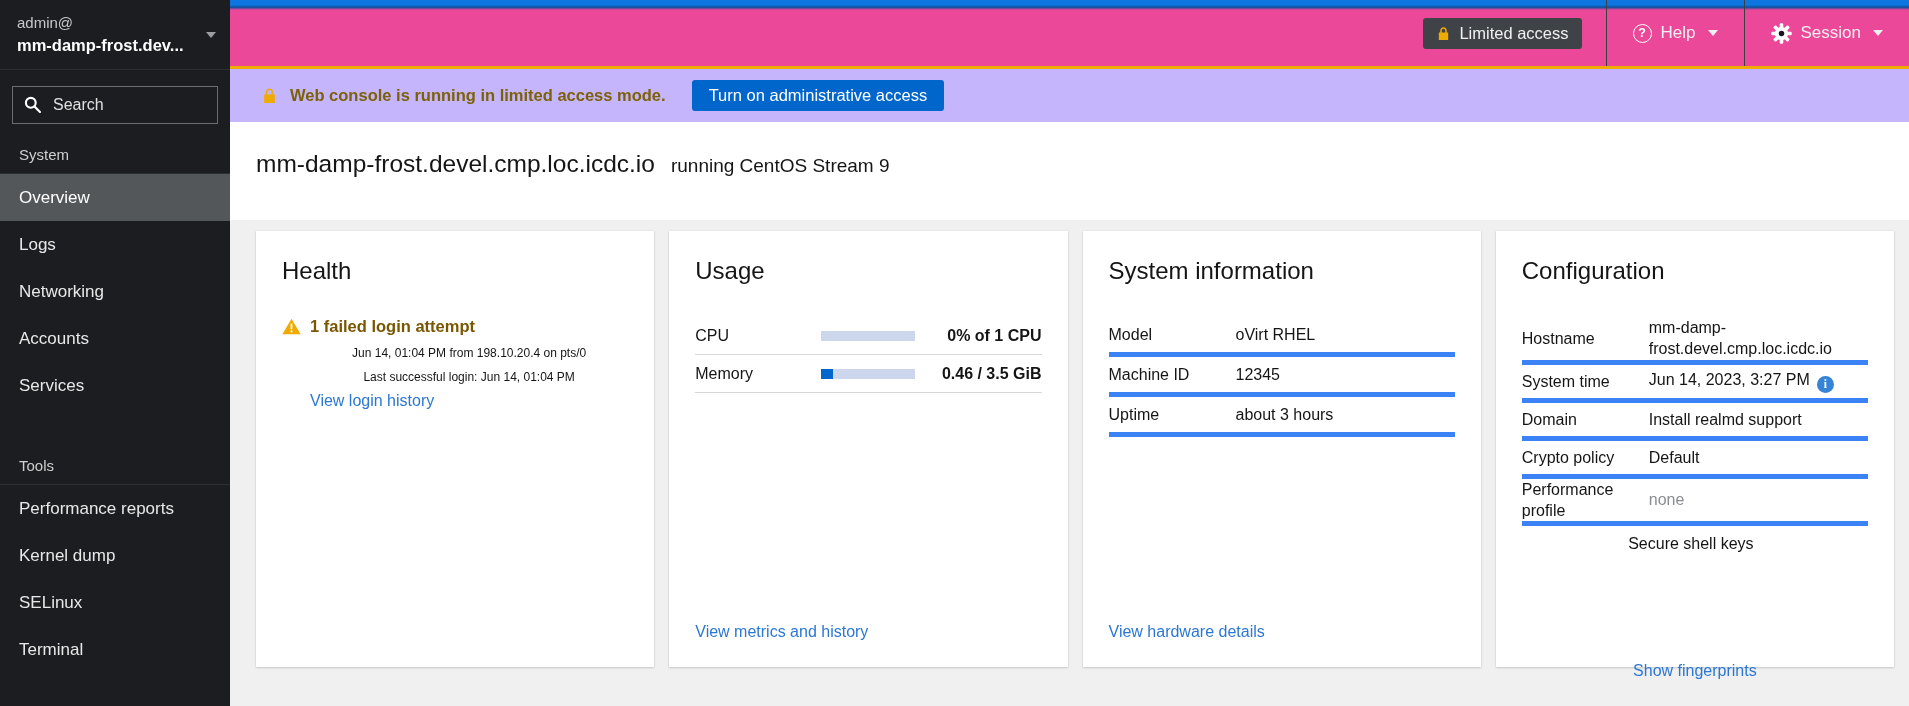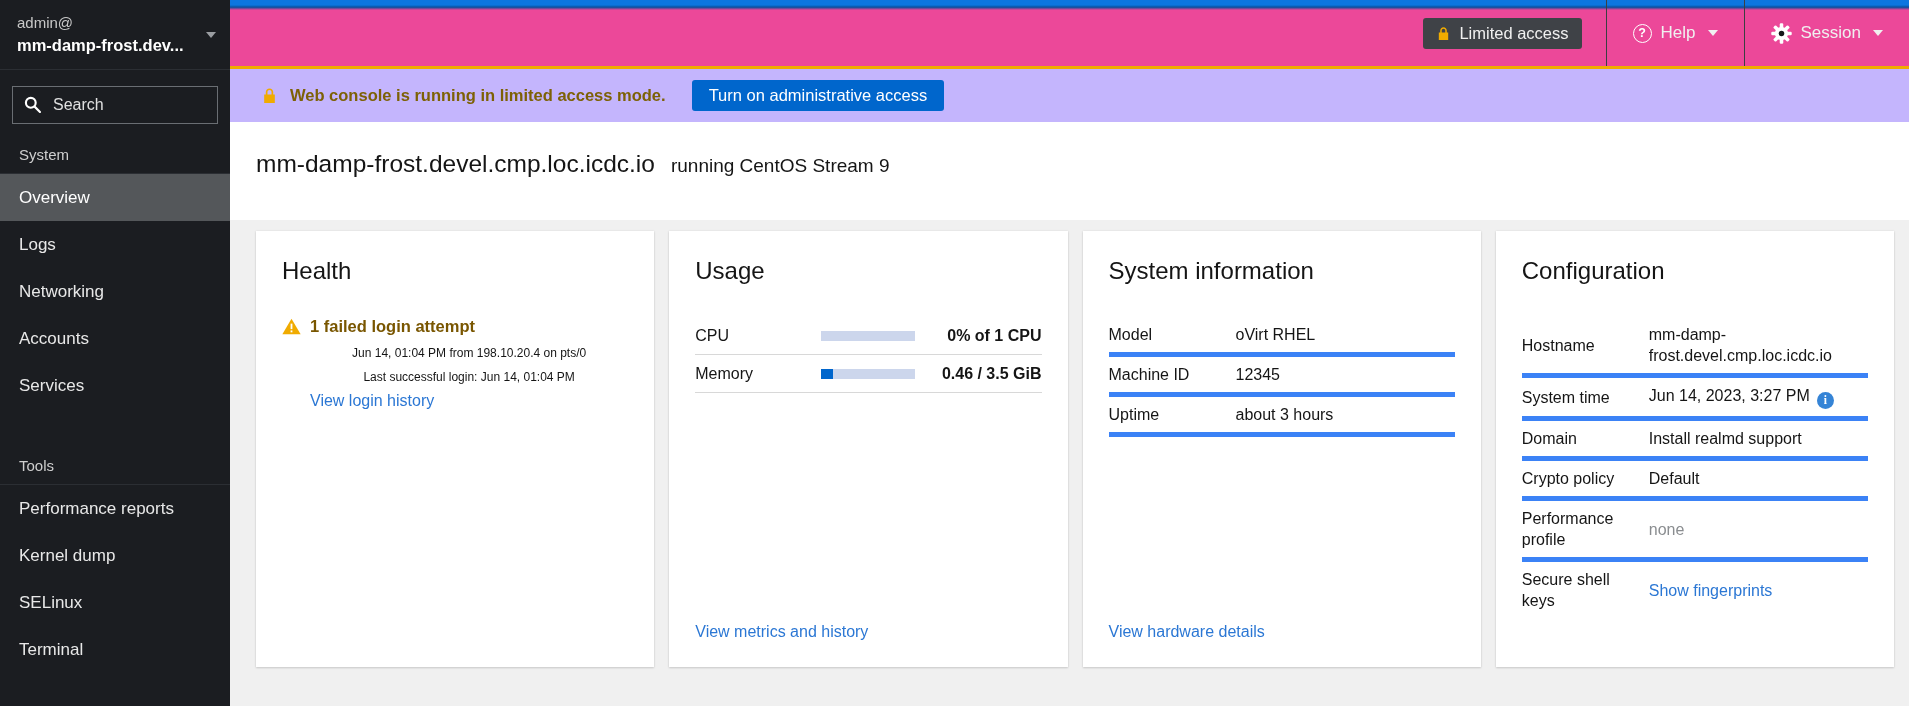"Secure shell keys" .i-row.no-border { flex-direction: none -> column }
